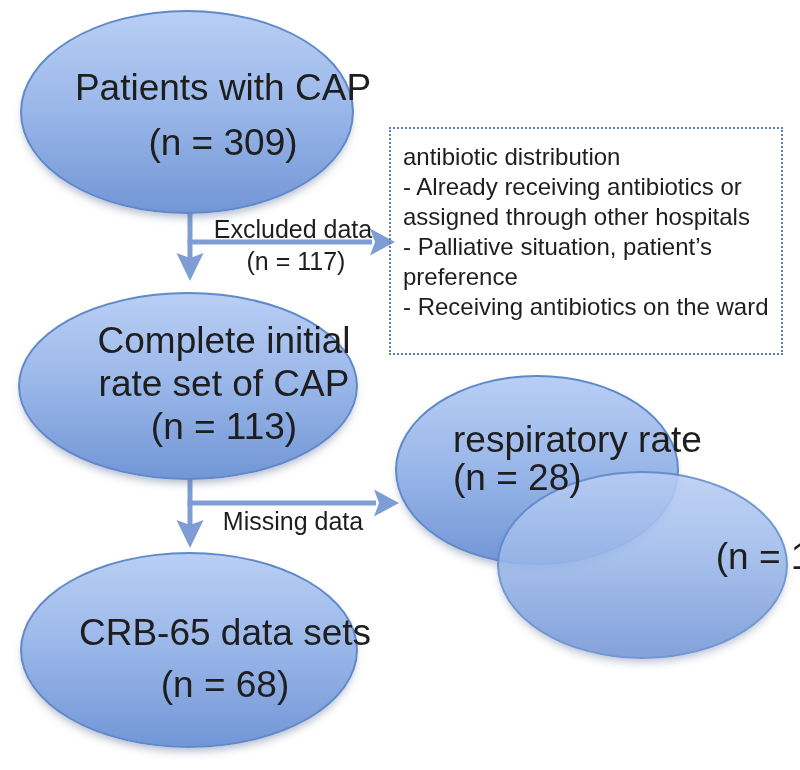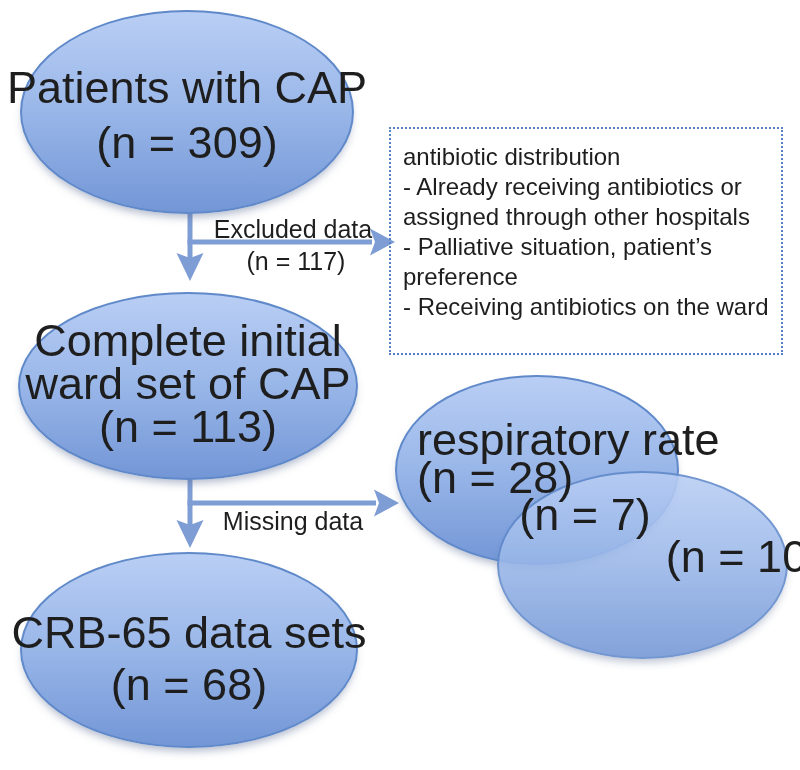"Patients with CAP" .node-text { font-size: 45px -> 37px; margin-left: none -> 36px }
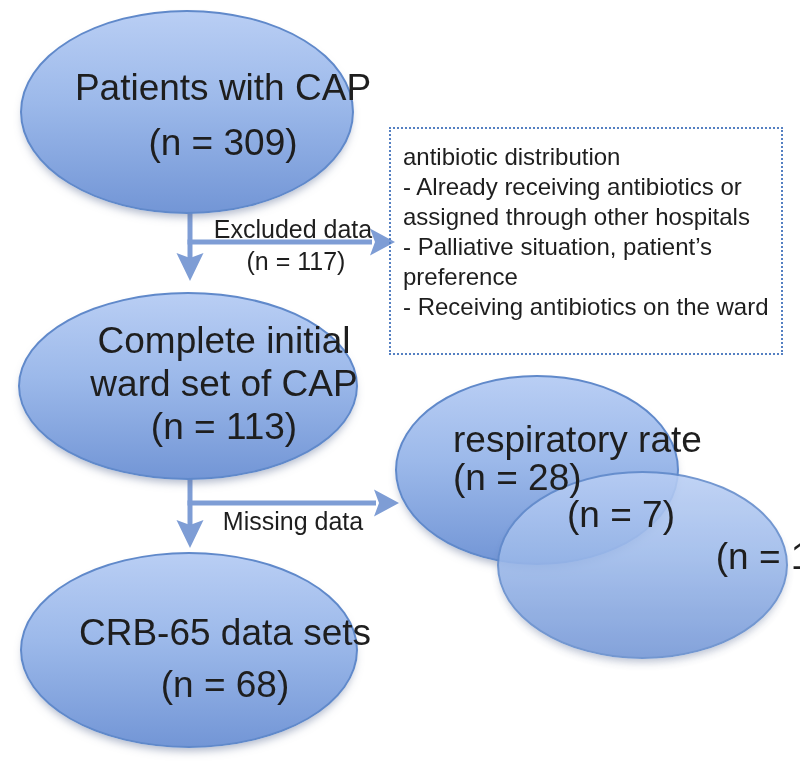"ward set of CAP" div { text: ward -> rate }
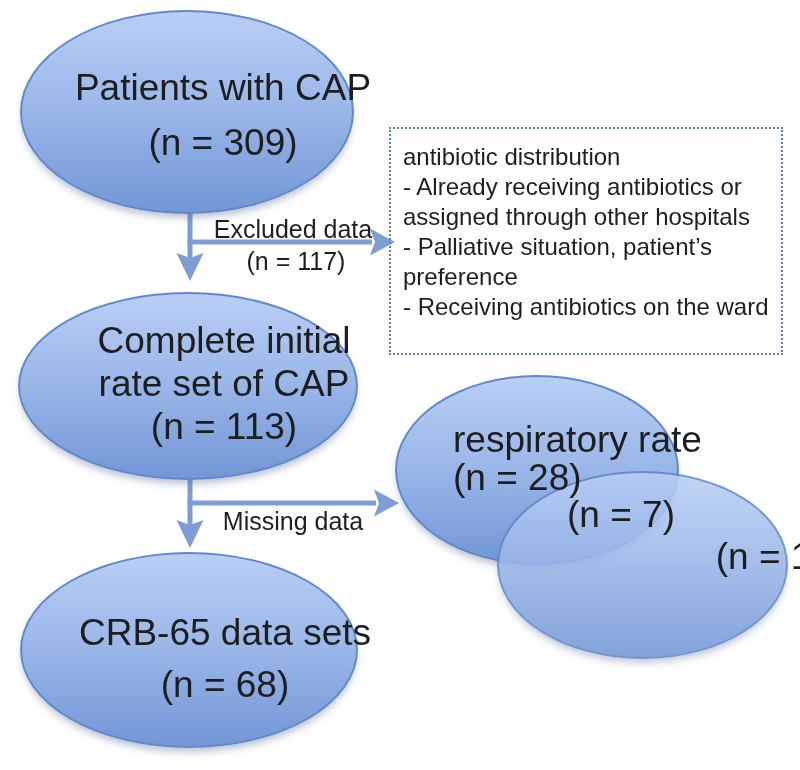"(n = 7)" div.lbl { html: <div>(n = 7)</div> -> none }
